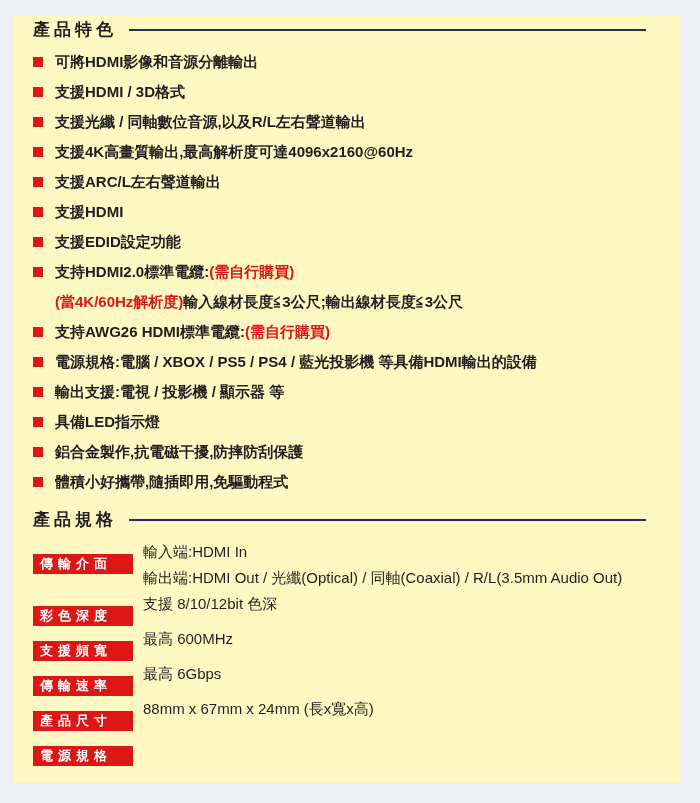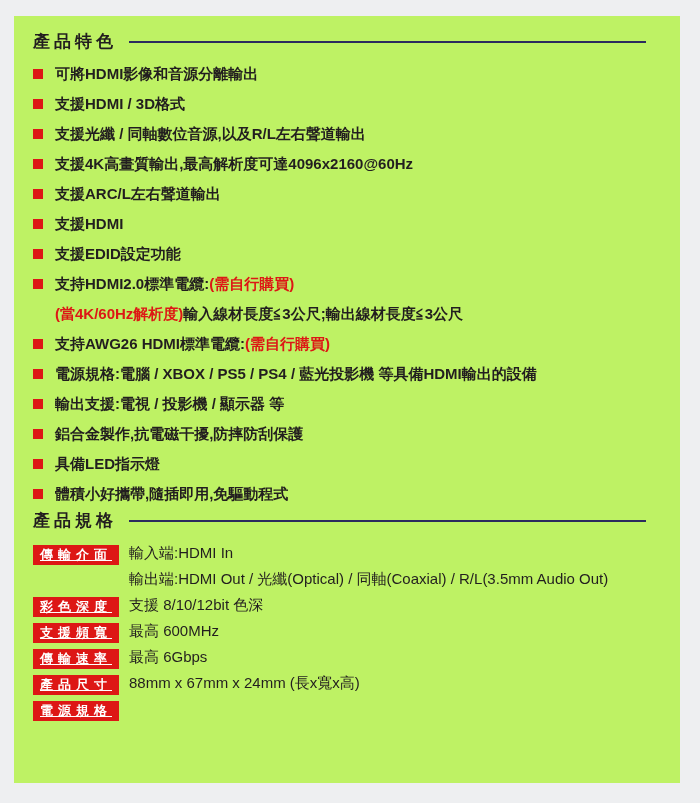"產品特色" .card { background: #bef264 -> #fef9c3; padding: 14px 34px 0 19px -> 2px 34px 0 19px }
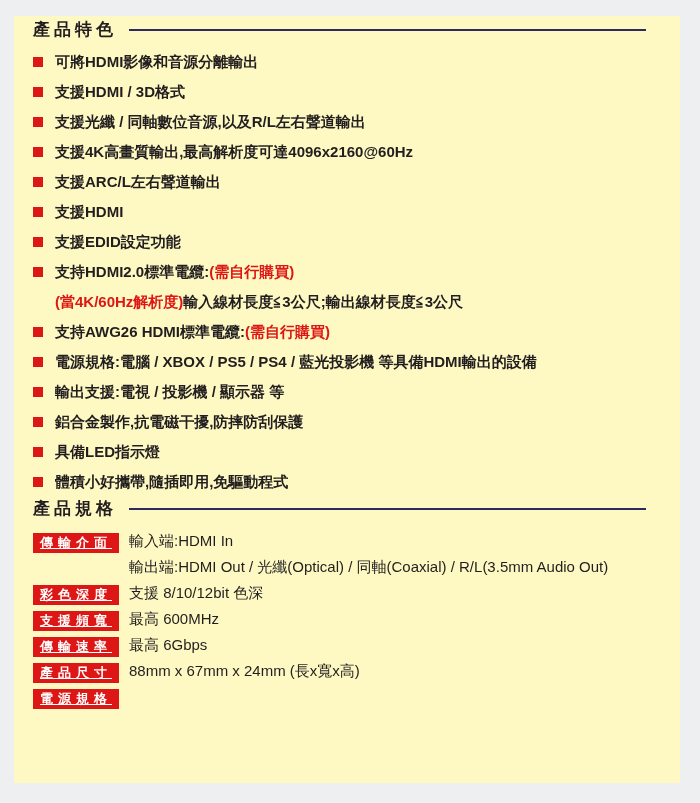"可將HDMI影像和音源分離輸出" ul.features { margin: 7px 0 0 0 -> 7px 0 11px 0 }
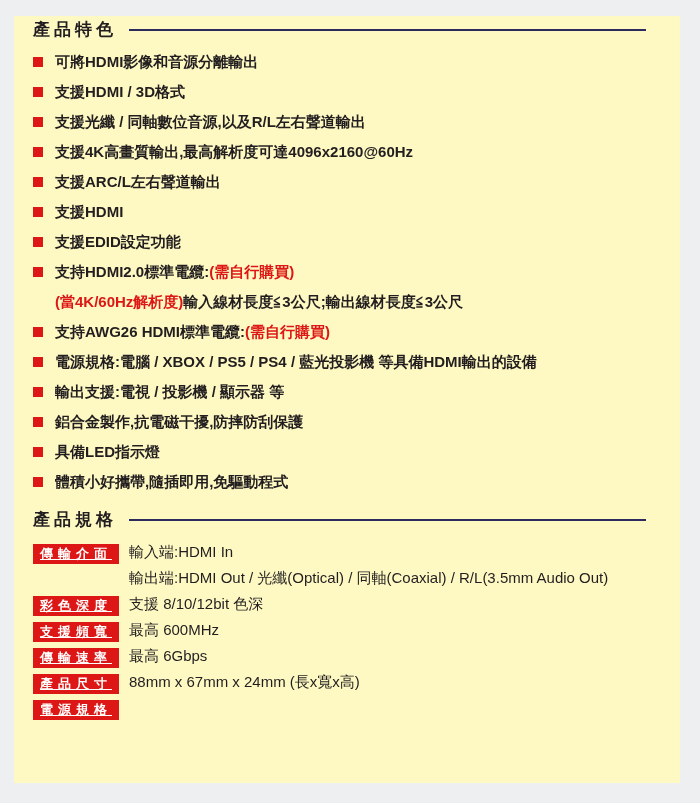"鋁合金製作,抗電磁干擾,防摔防刮保護" li { order: before "具備LED指示燈" -> after "具備LED指示燈" }
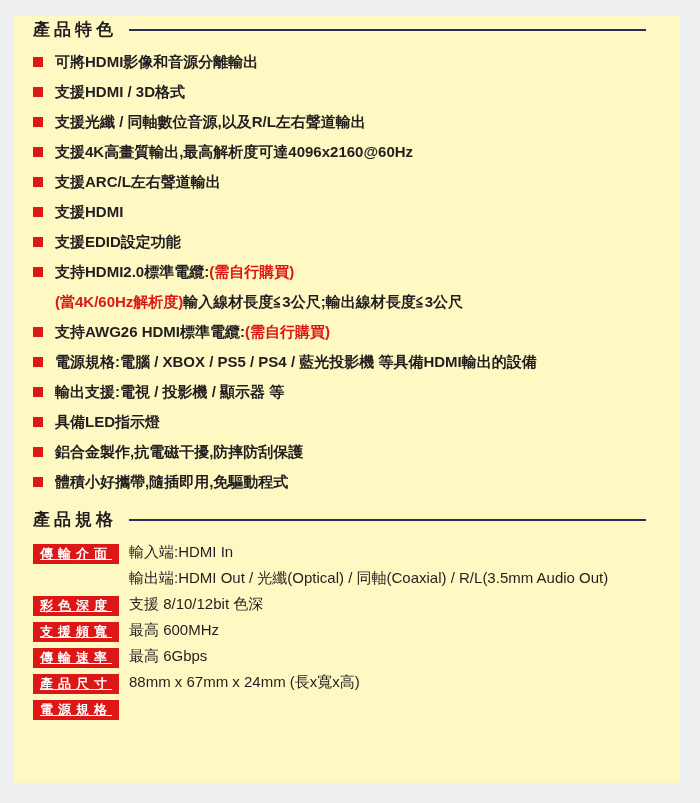"傳輸介面" .spec-label { margin-top: 5px -> 15px; text-decoration: underline -> none; width: 86px -> 100px }
